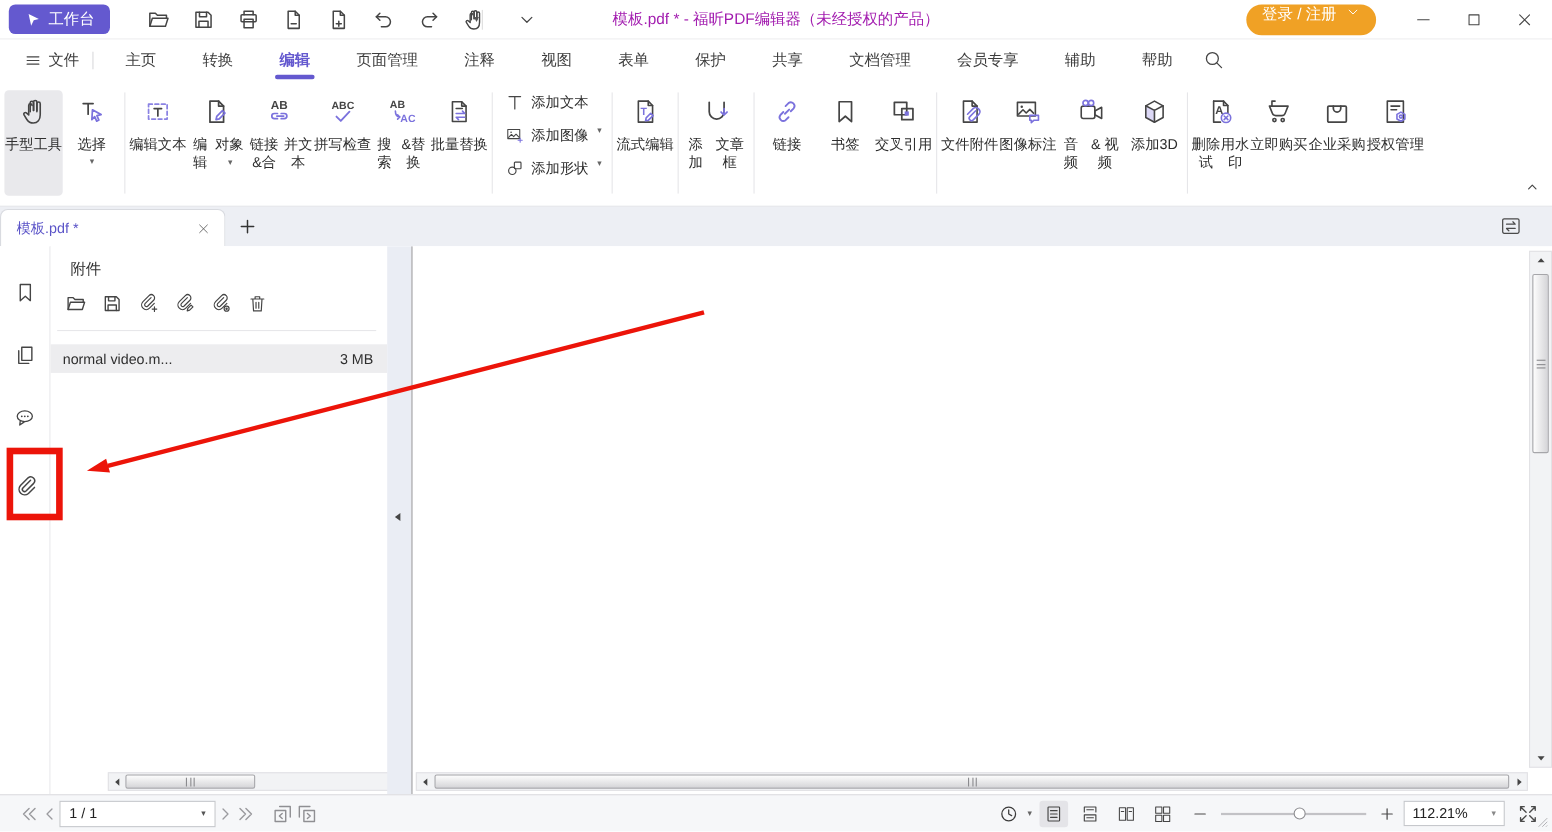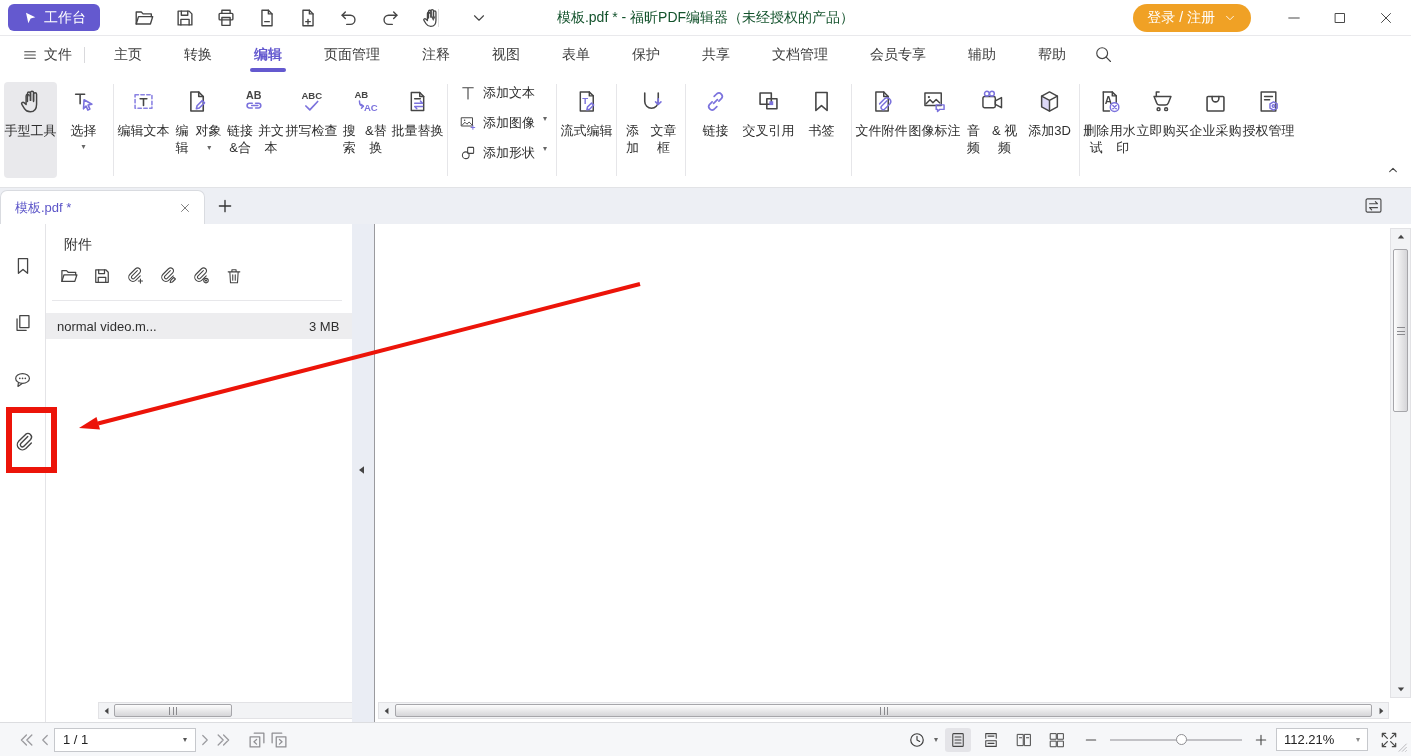"模板.pdf * - 福昕PDF编辑器（未经授权的产品）" .tb-title { color: #14532d -> #a21caf }
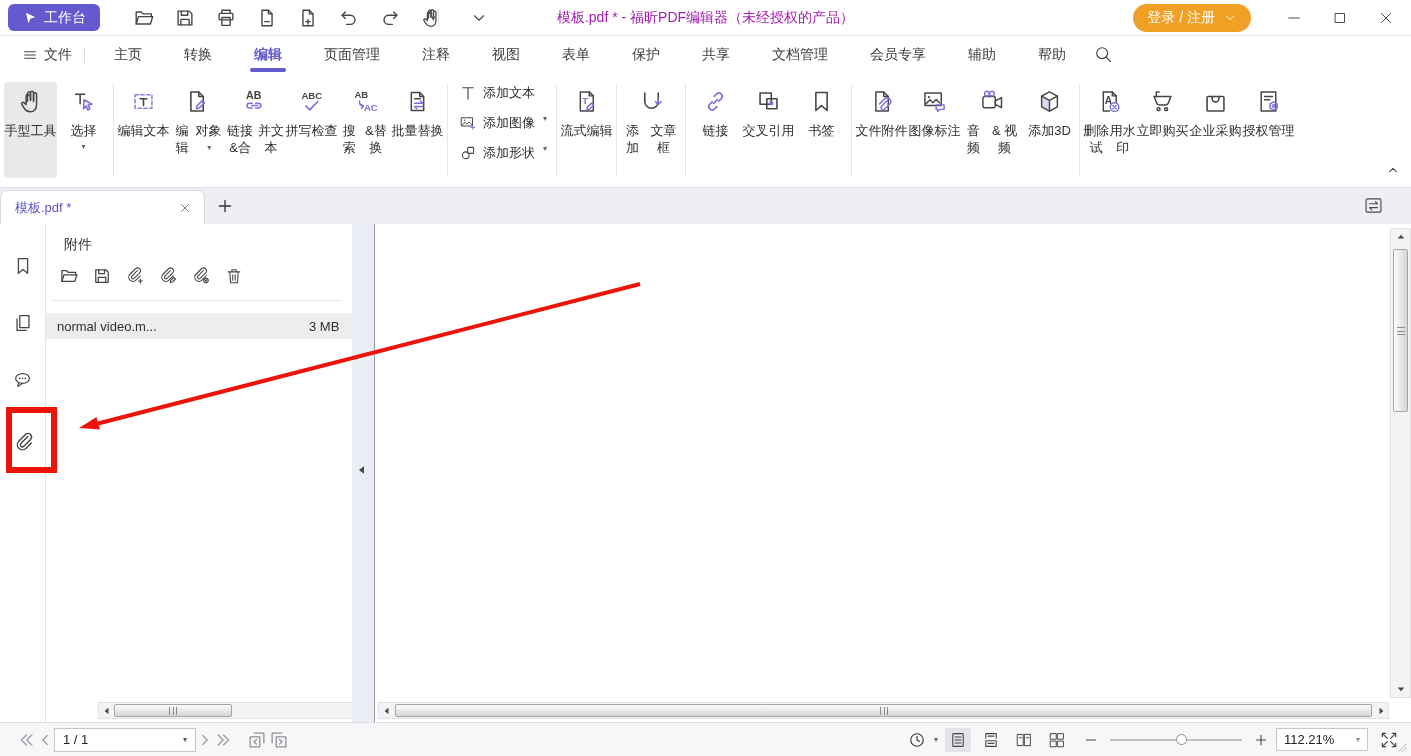"登录 / 注册" .login-btn { align-items: center -> none }
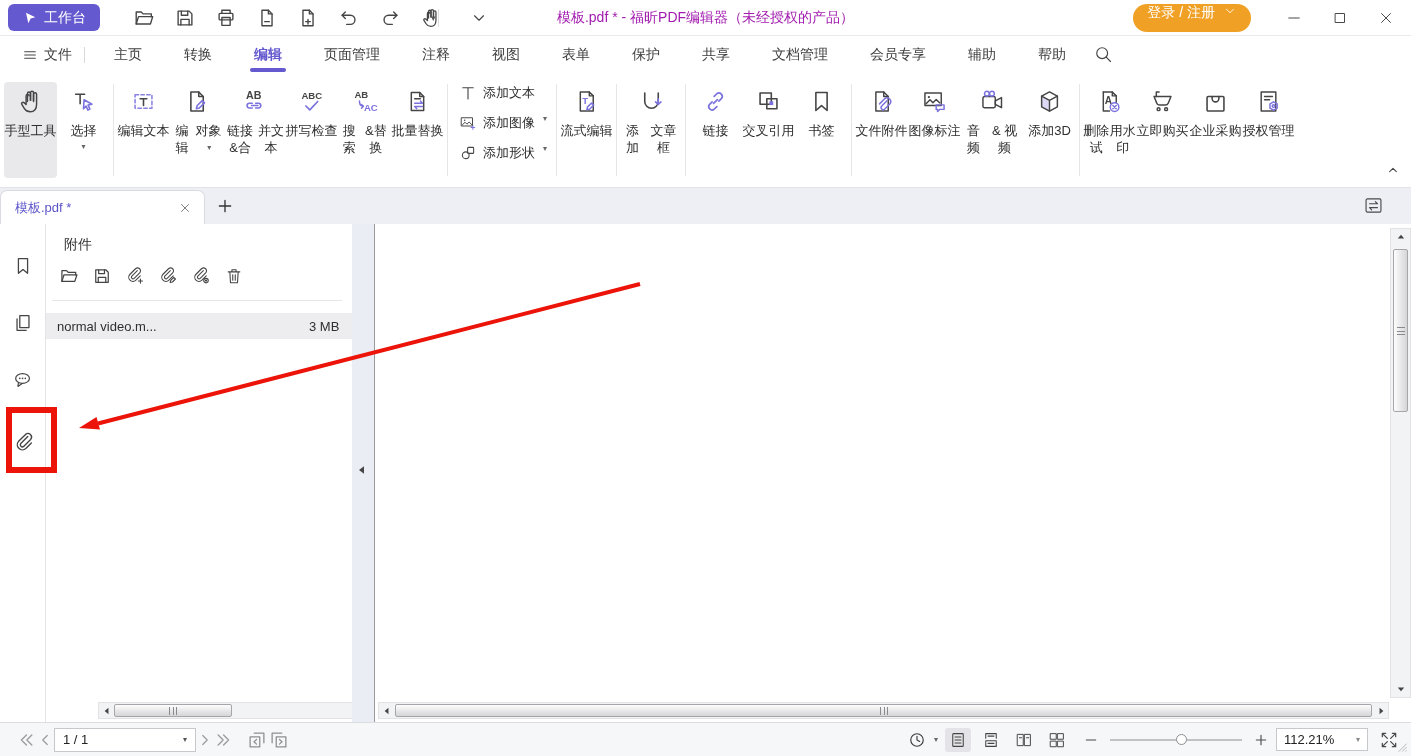"交叉" div.rb-btn { order: before "书签" -> after "书签" }
